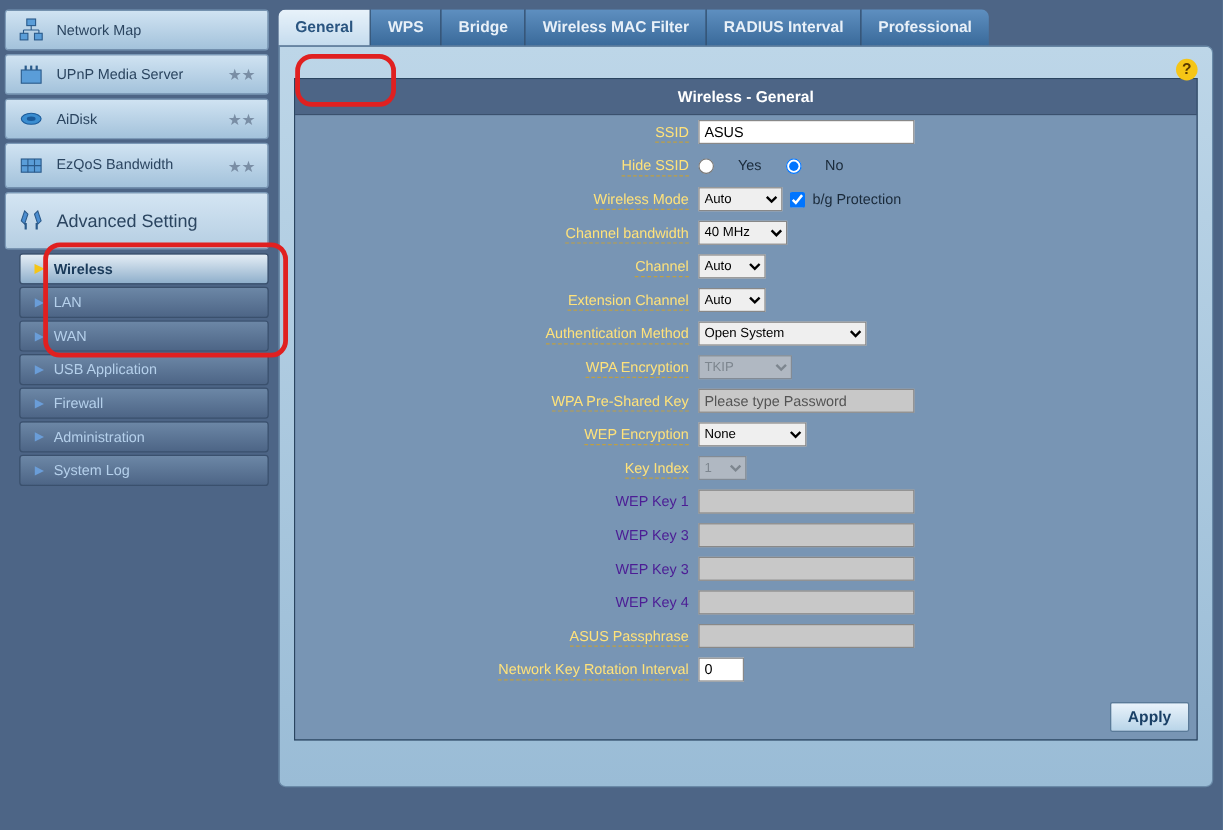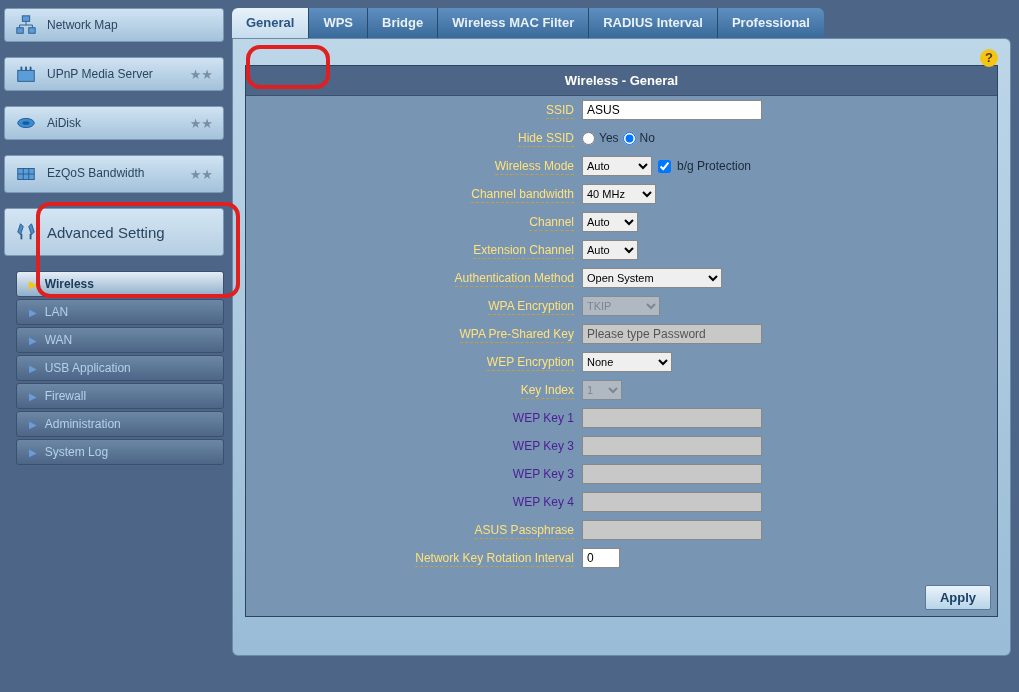"Network Map" .sidebar { gap: 12px -> 0 }
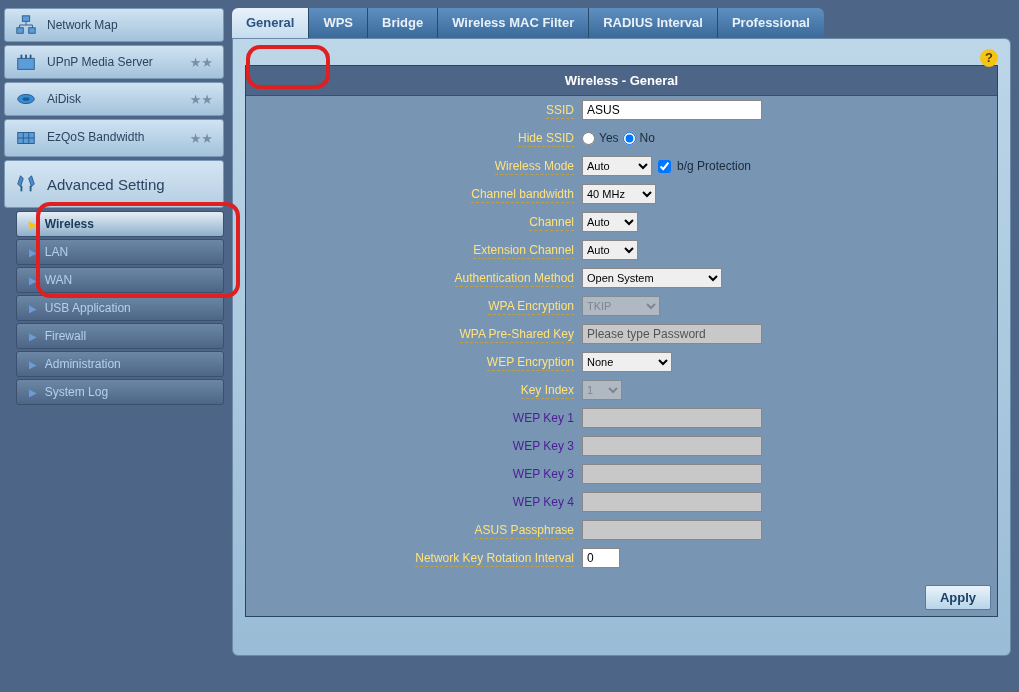"Yes" .radio-group { gap: 4px -> 20px }
